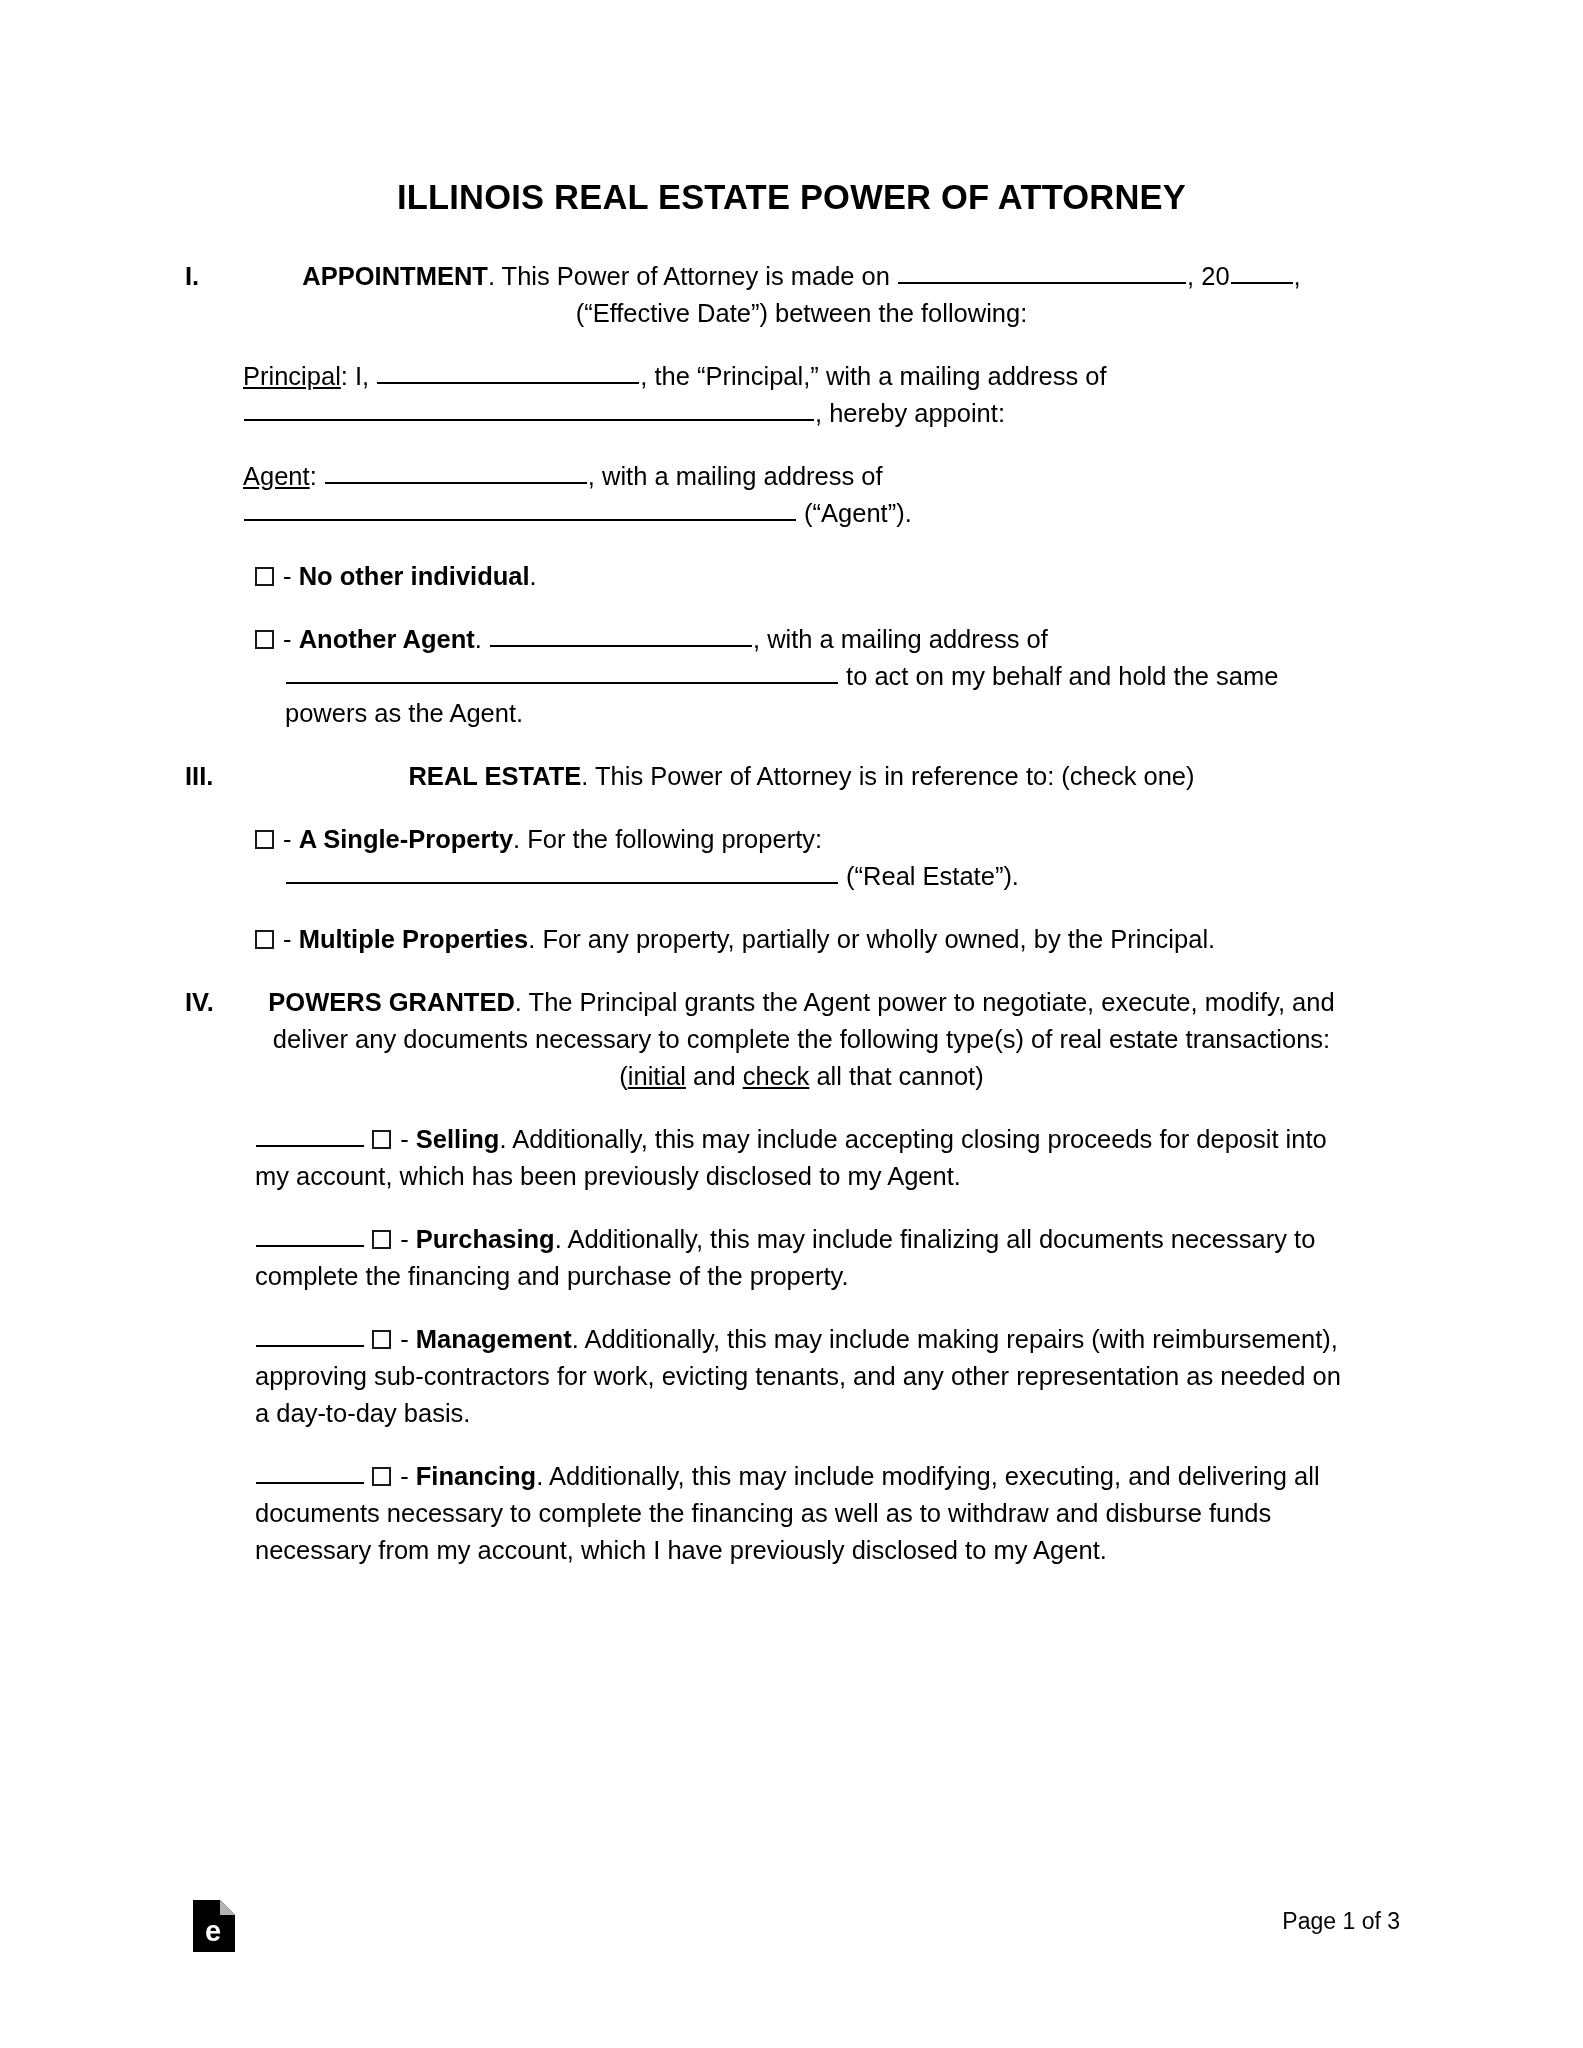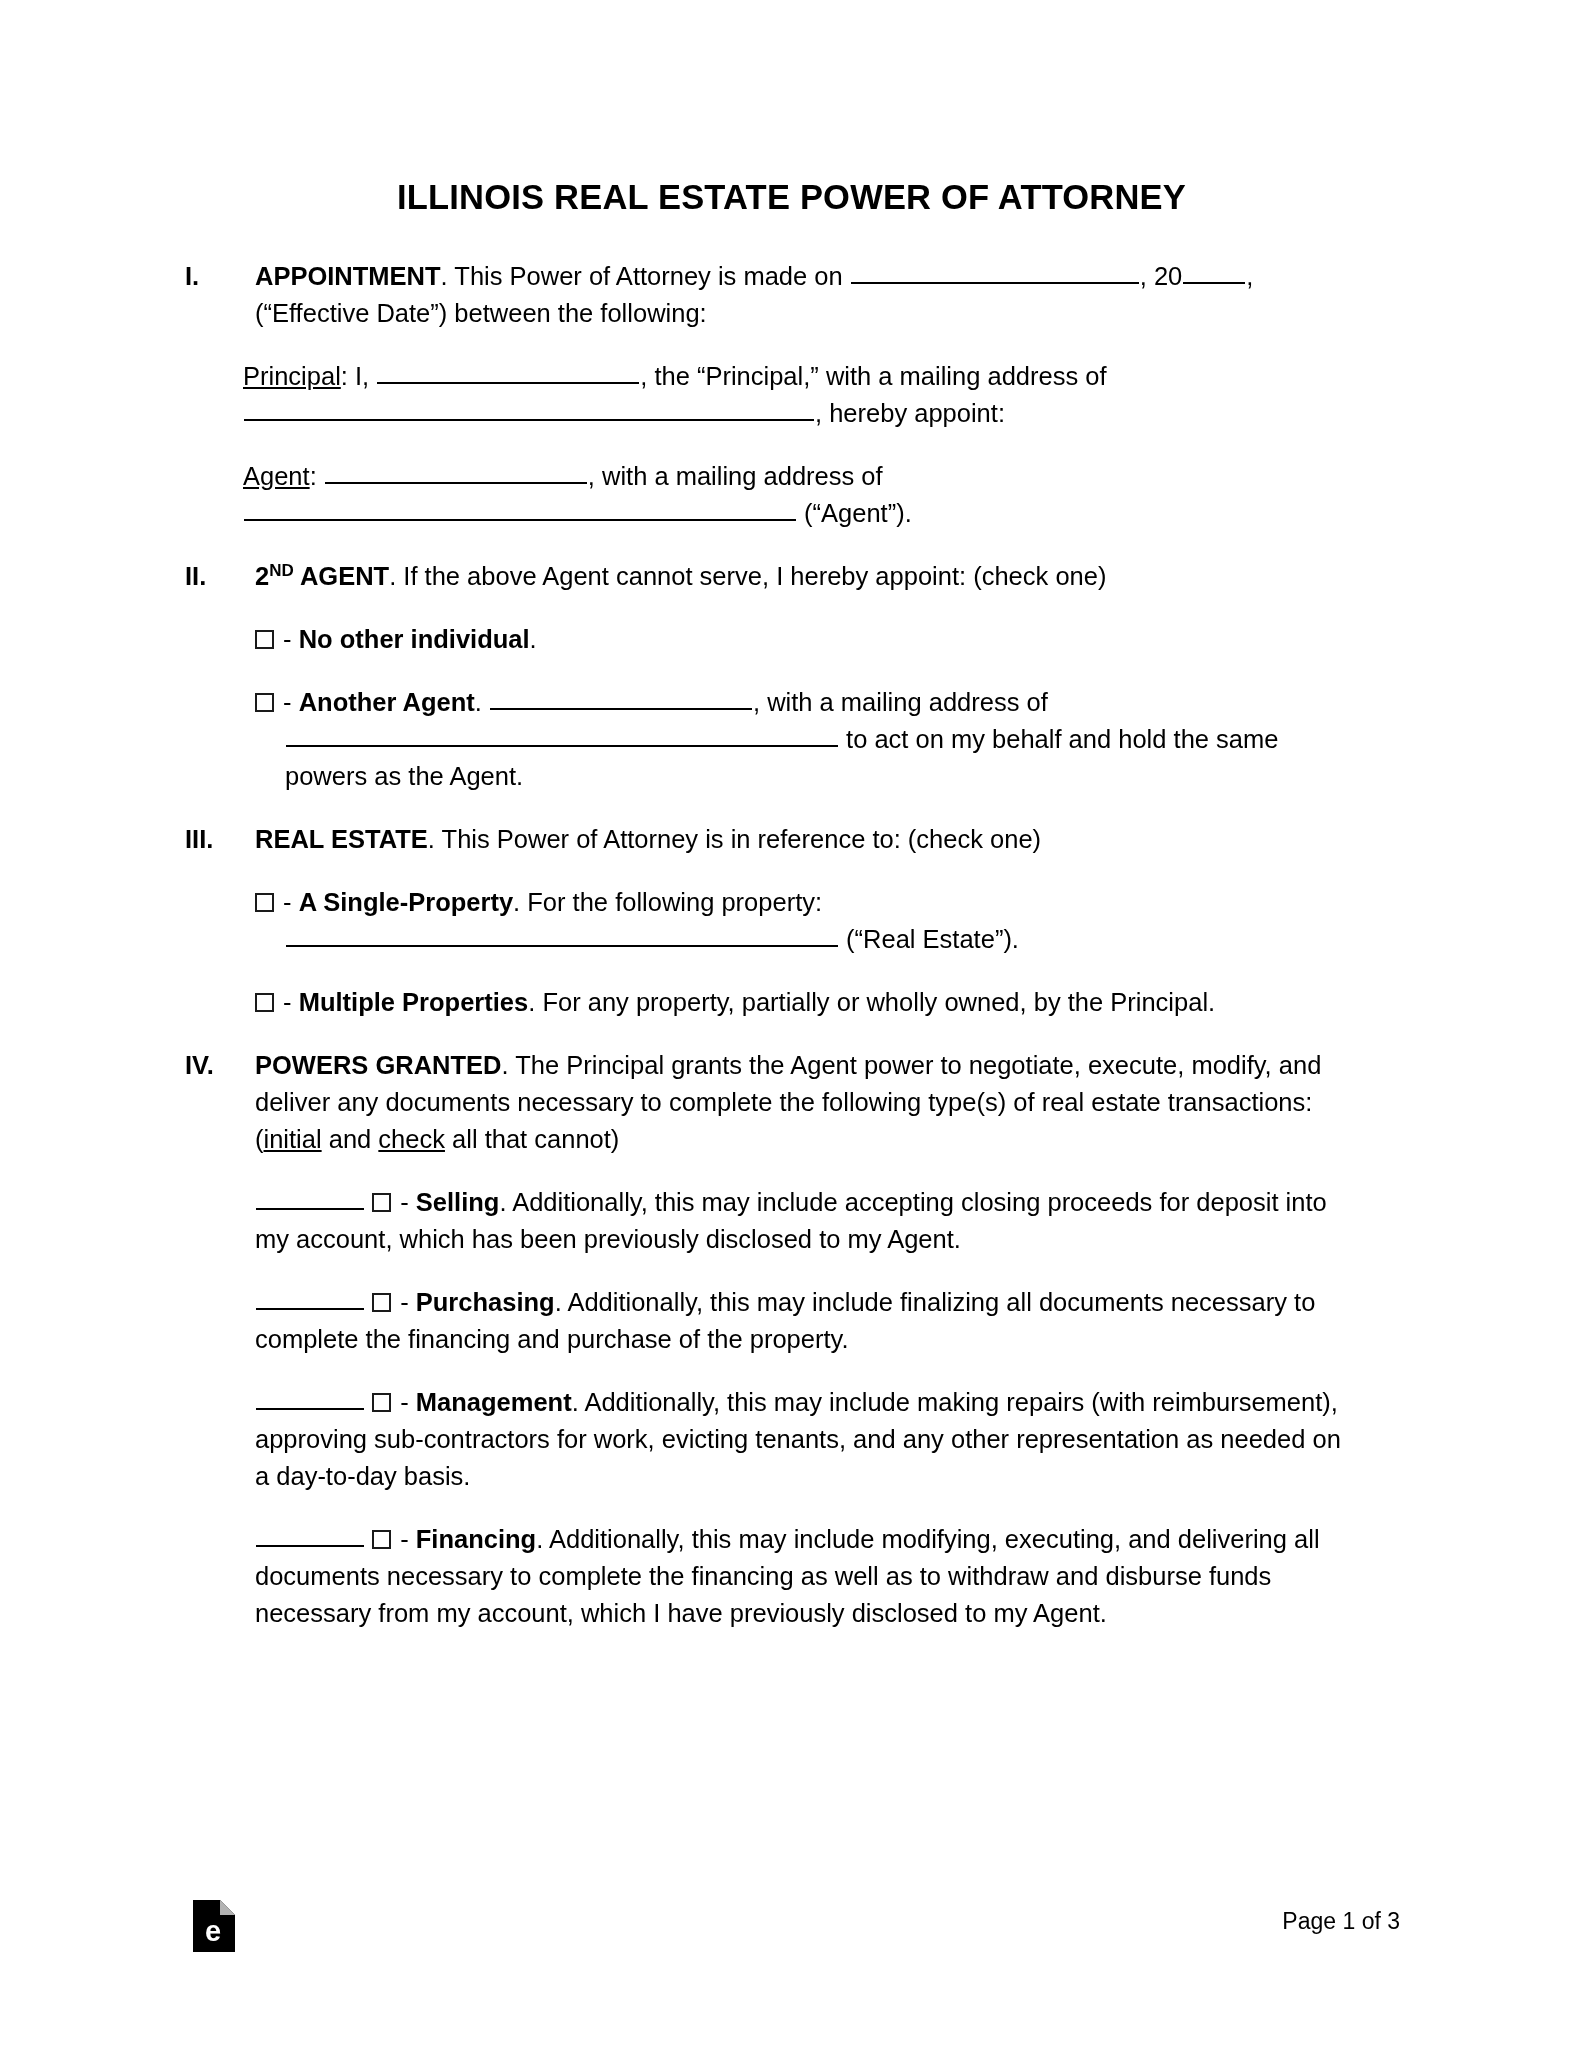"APPOINTMENT. This Power of Attorney" .clause .ctext { text-align: left -> center }
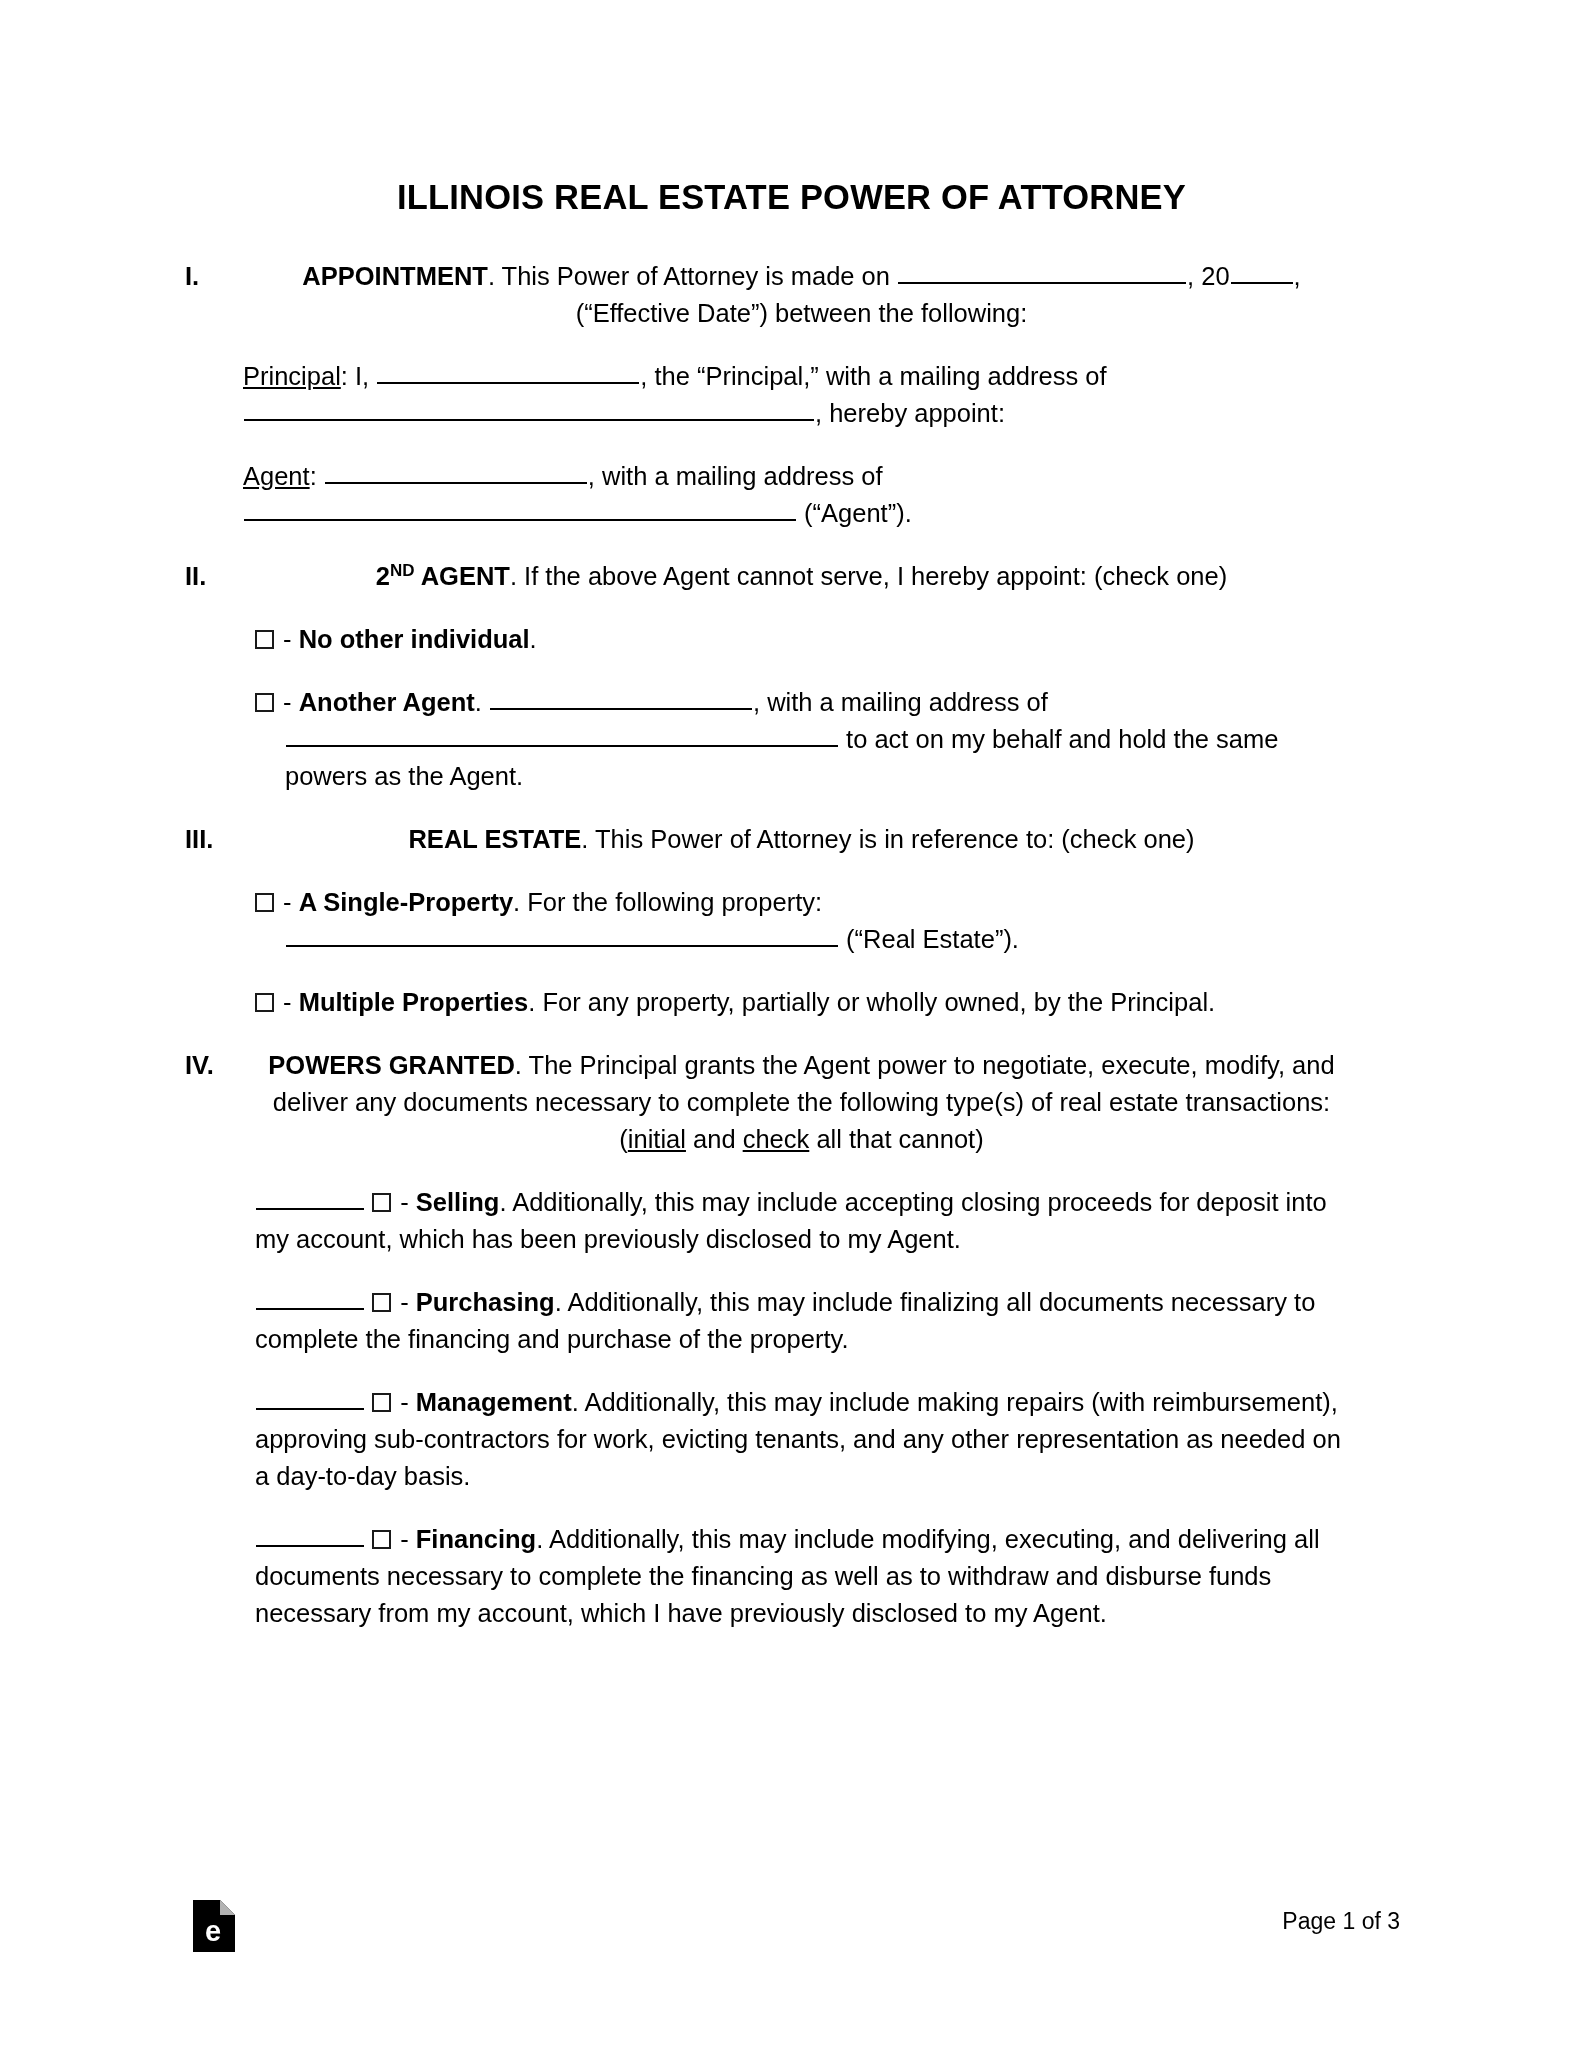"II." div.clause { html: <div> <span>II.</span> <div><b>2</b><b>ND</b><b> AGENT</b><span>. If the above Agent cannot serve, I hereby appoint: (check one)</span></div> </div> -> none }
